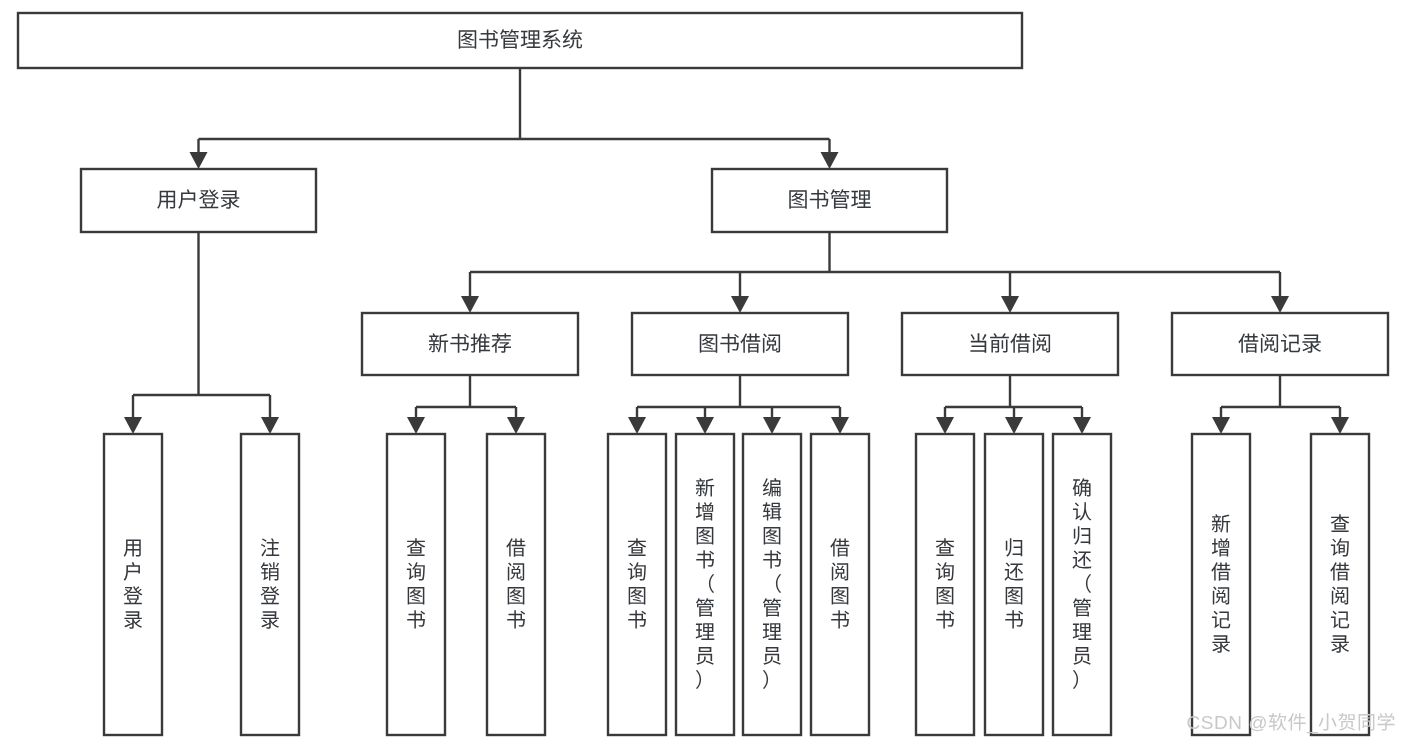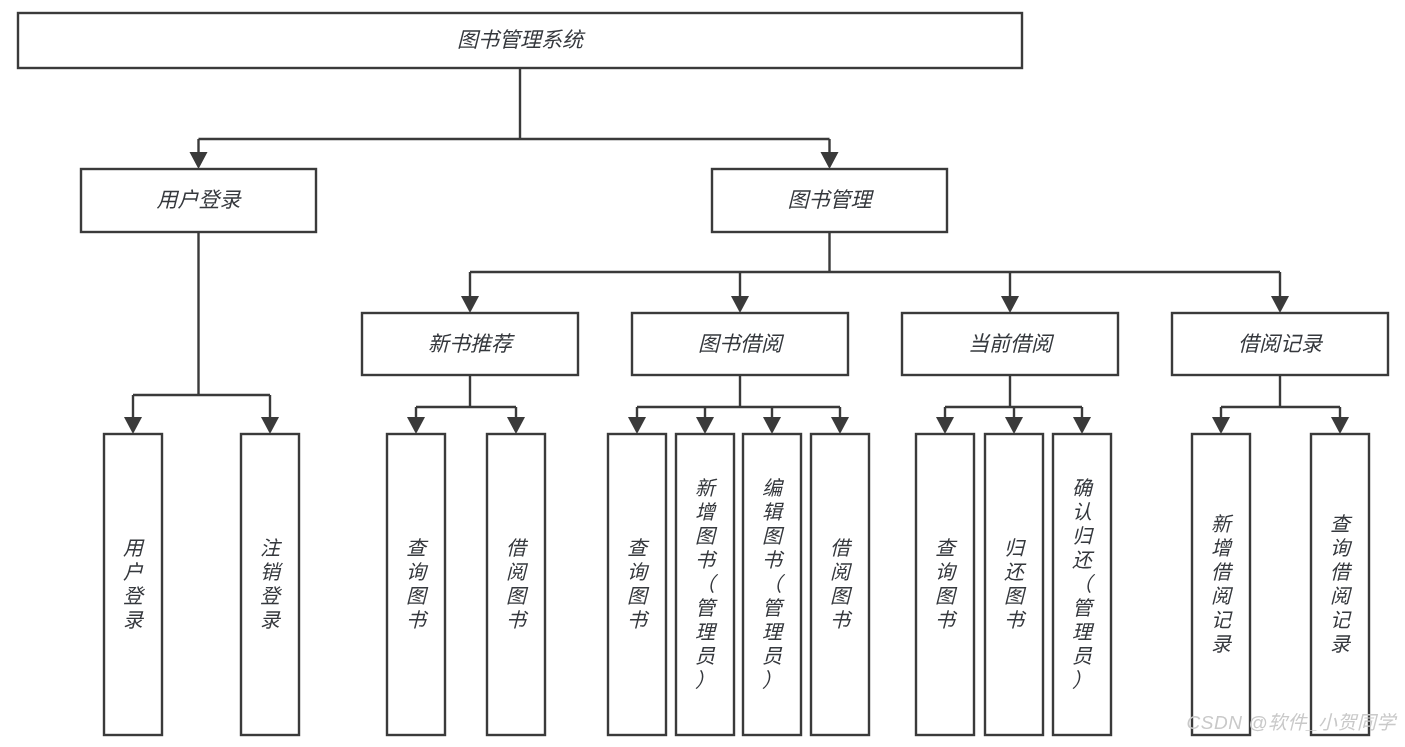"图书管理系统" #diagram-root { font-style: italic -> none }
